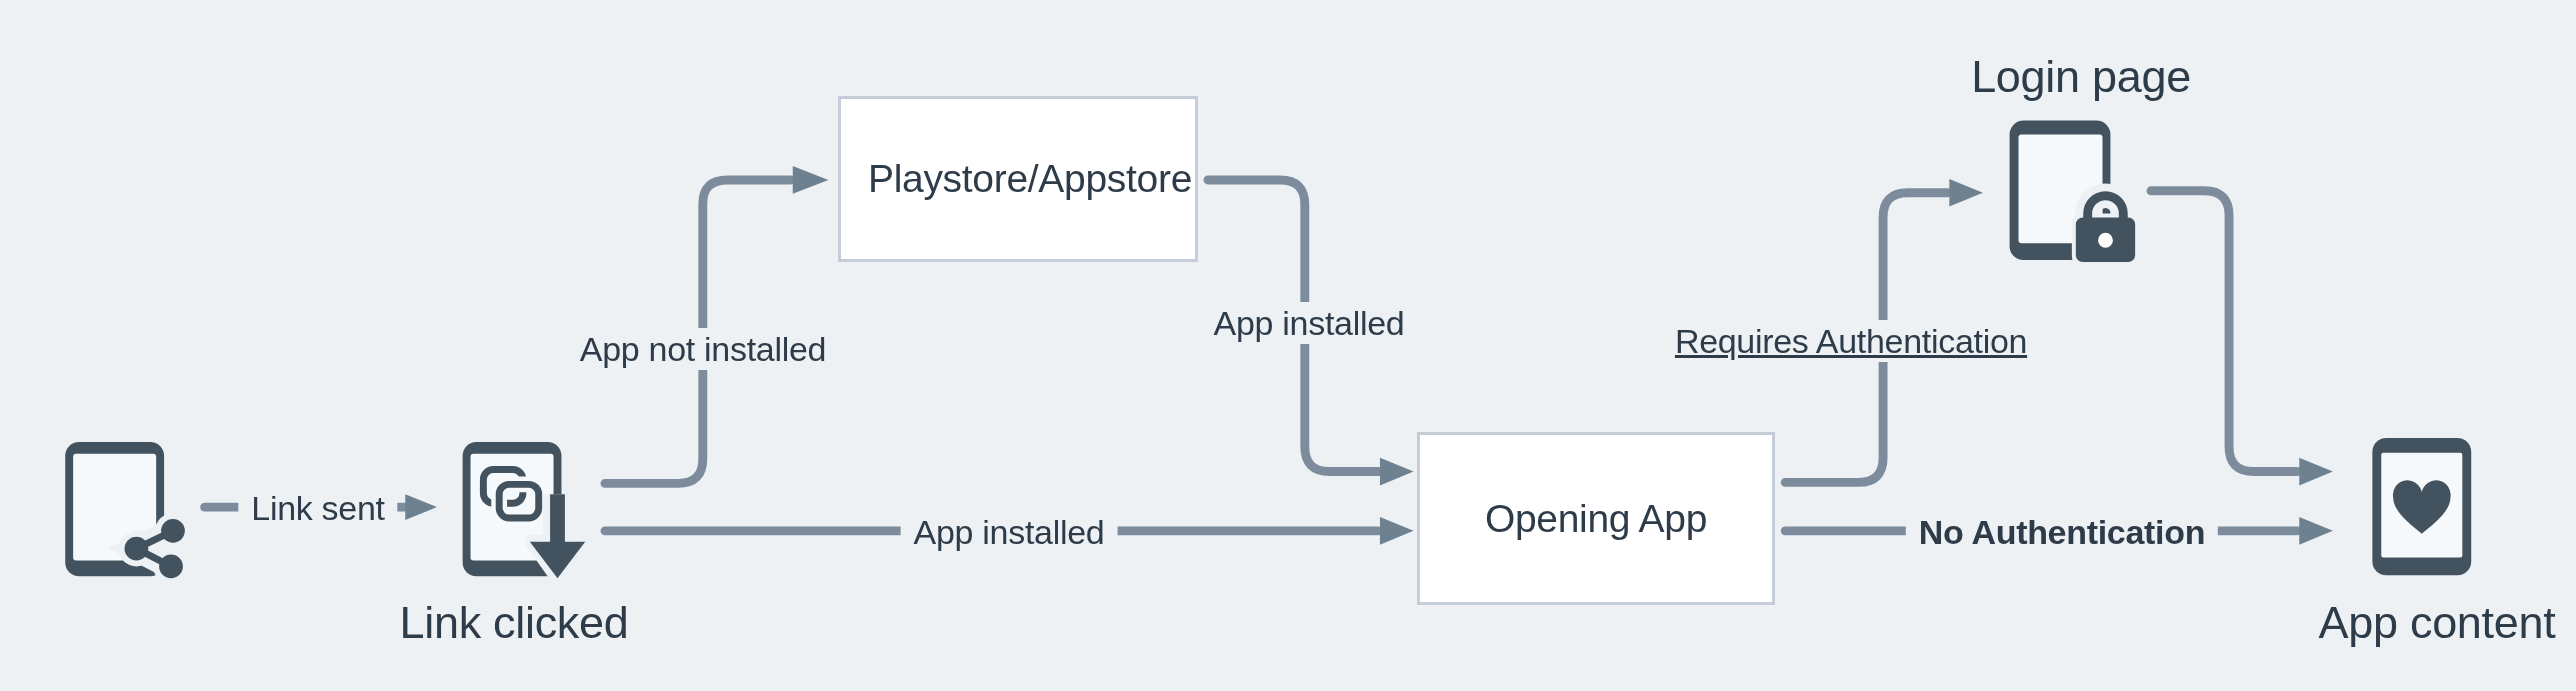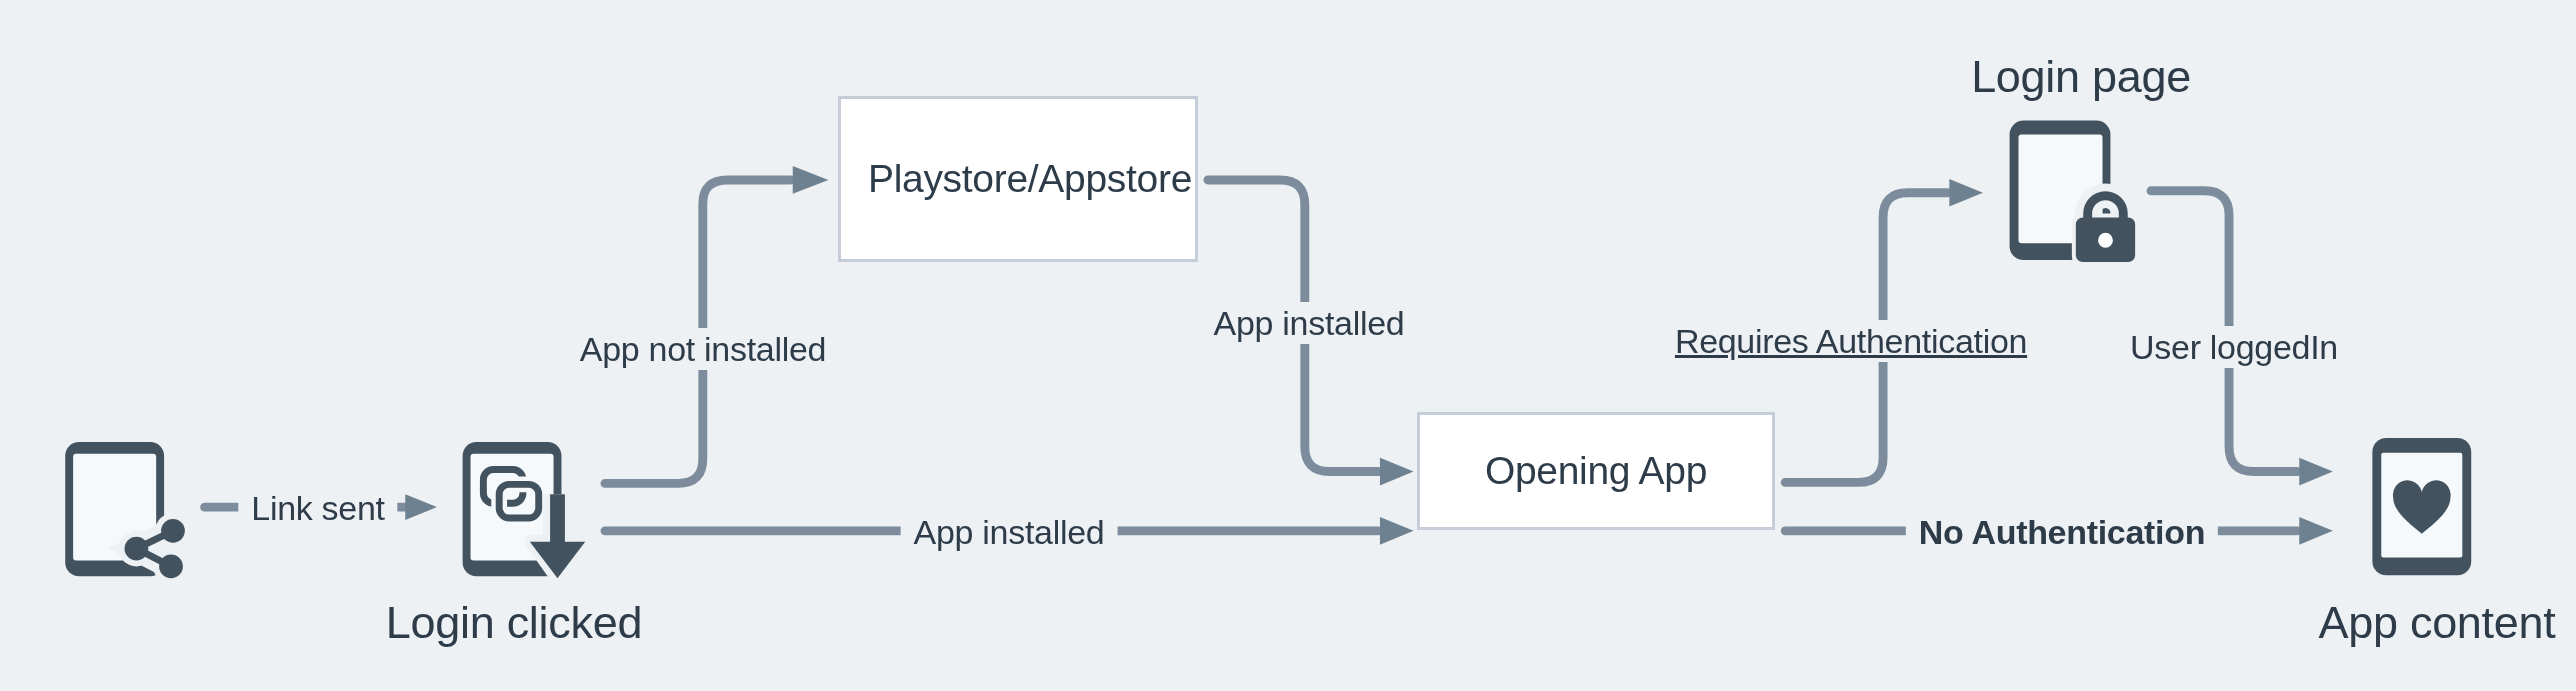"User loggedIn" div.label { html: <div>User loggedIn</div> -> none }
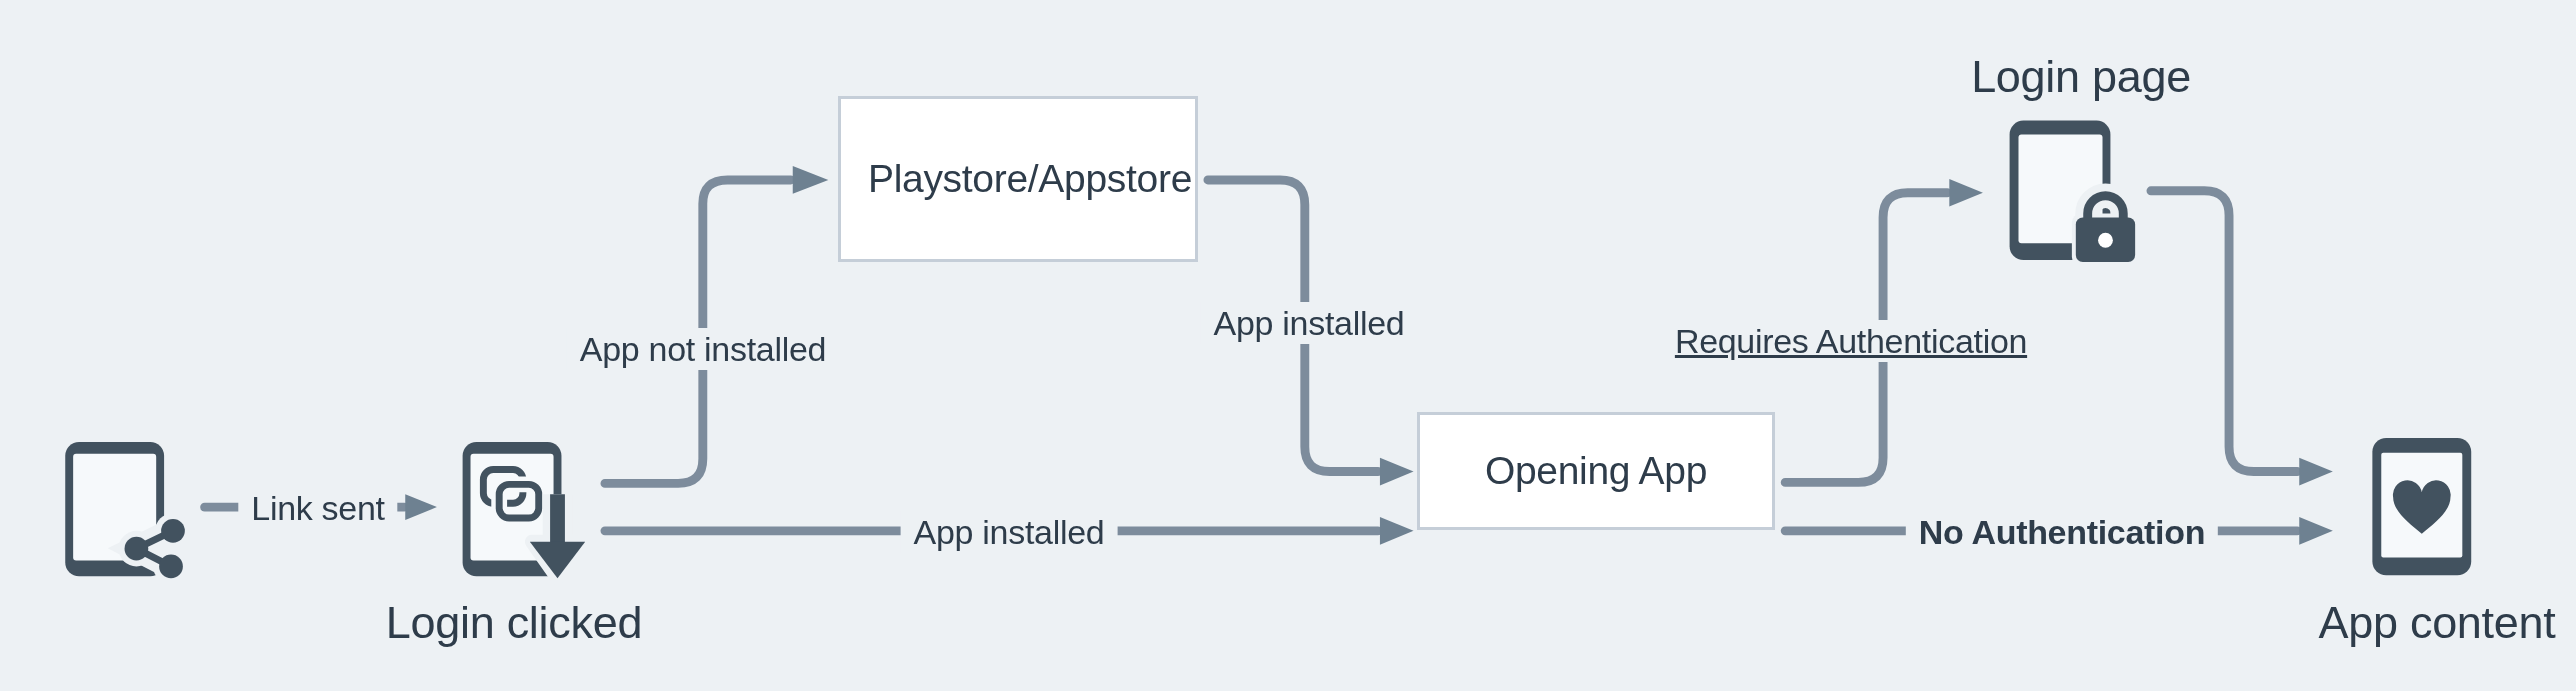"Opening App" div.node-box { height: 118px -> 173px; top: 412px -> 432px }
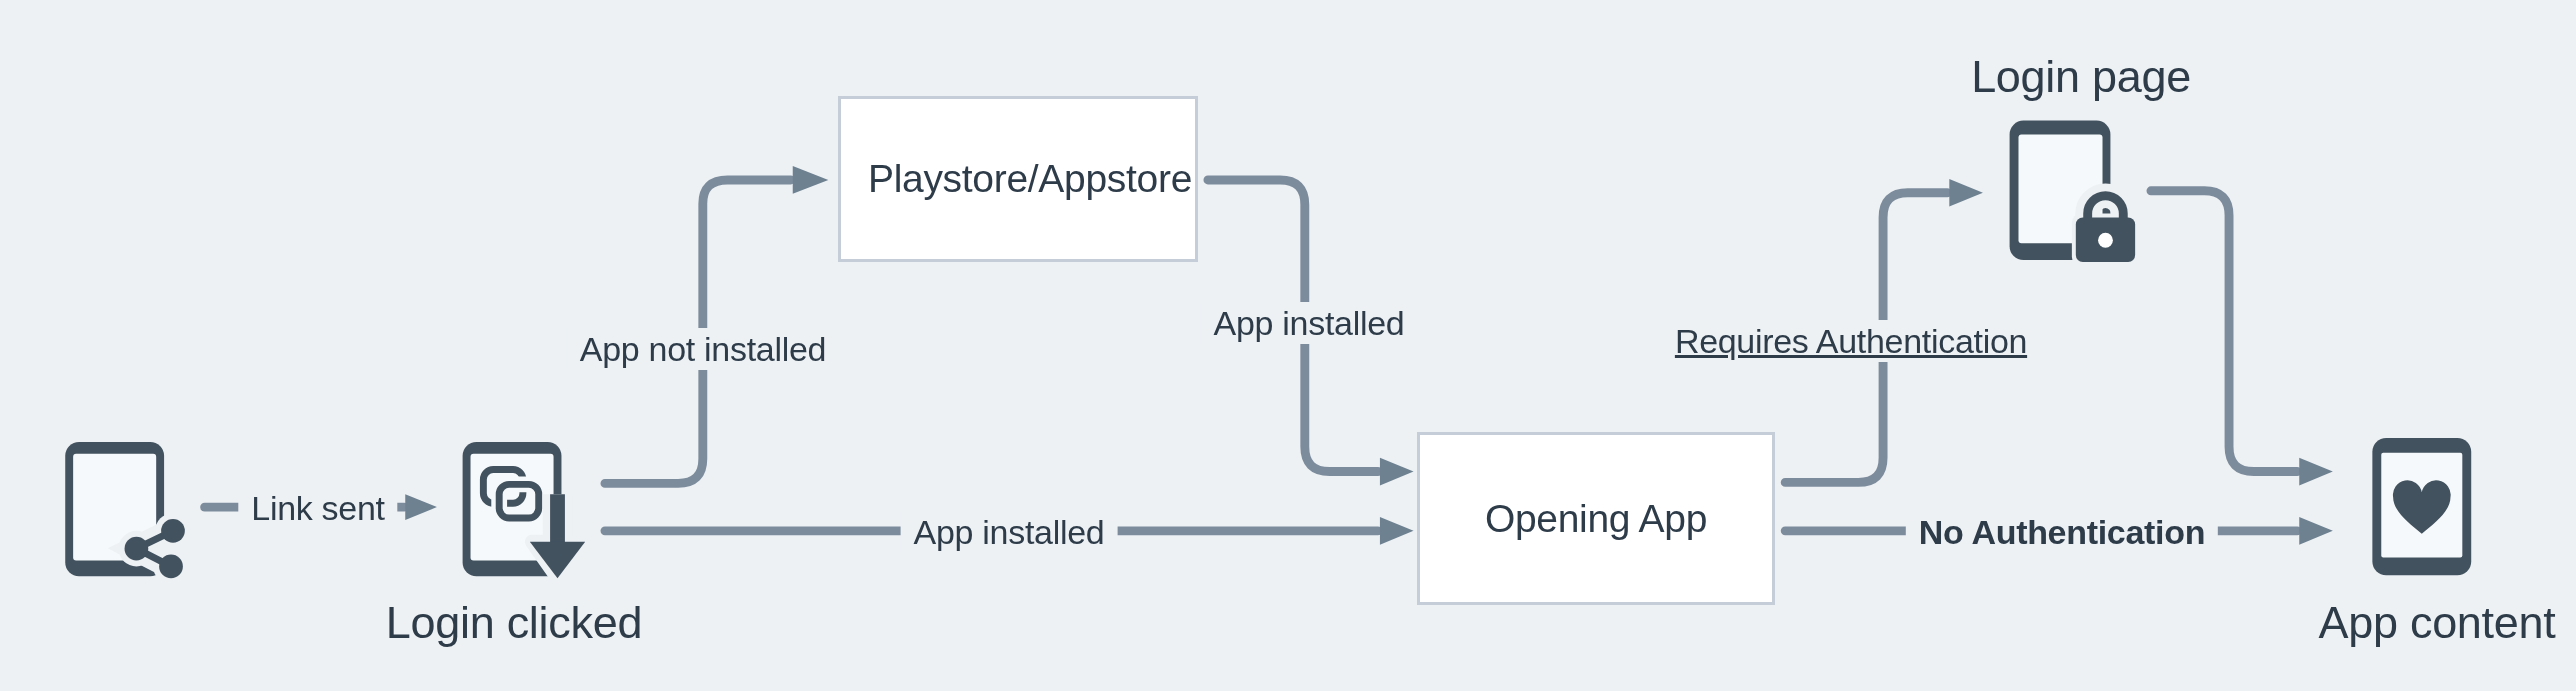"Login clicked" div.label { text: Login -> Link }
